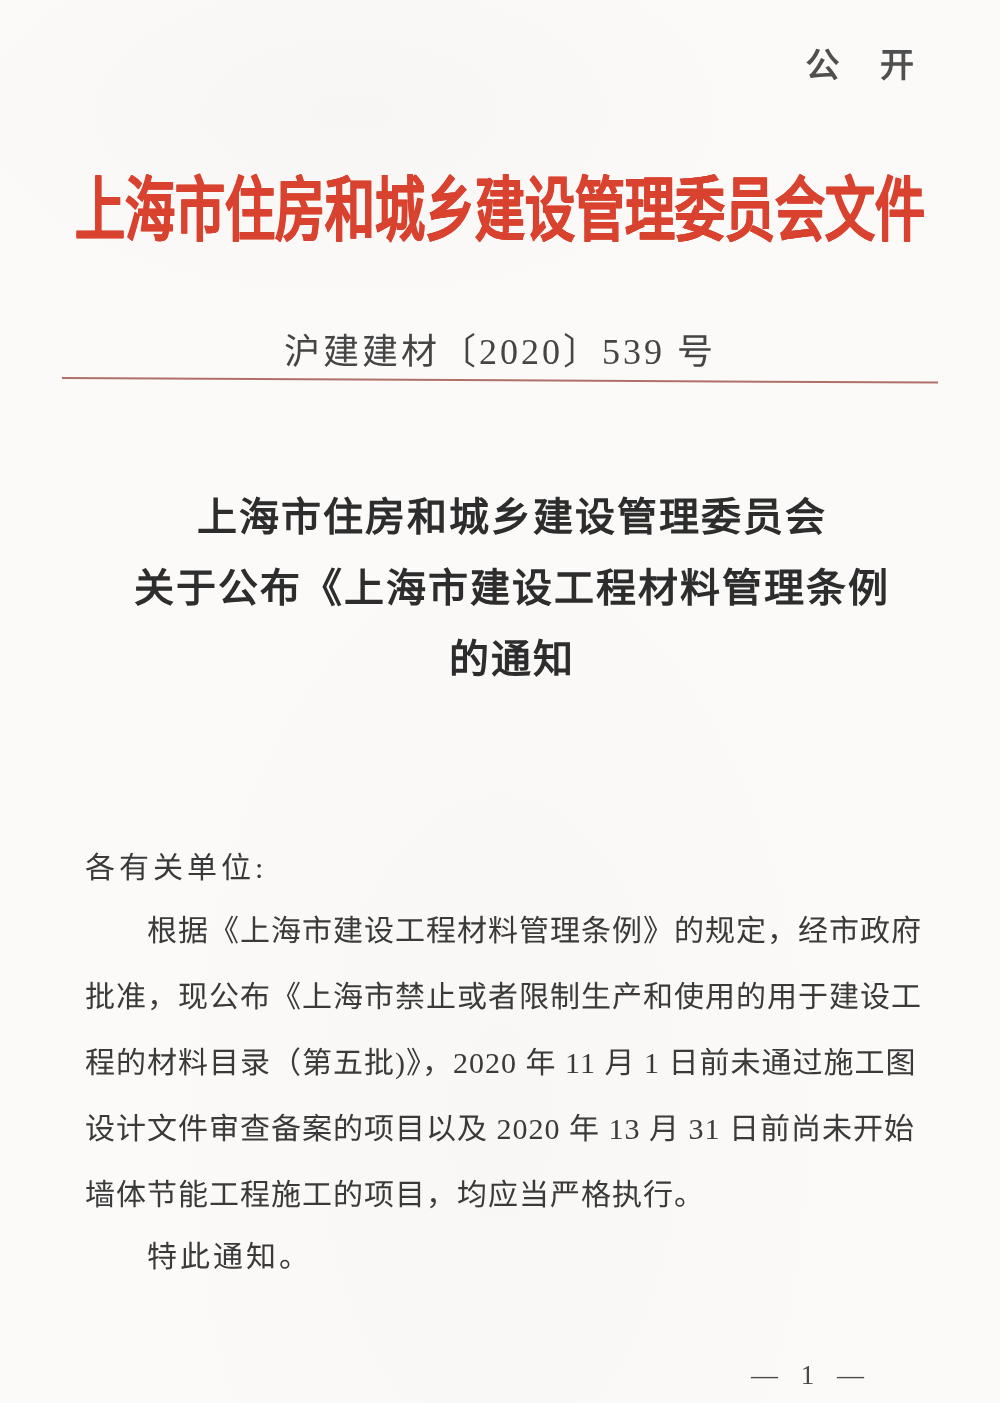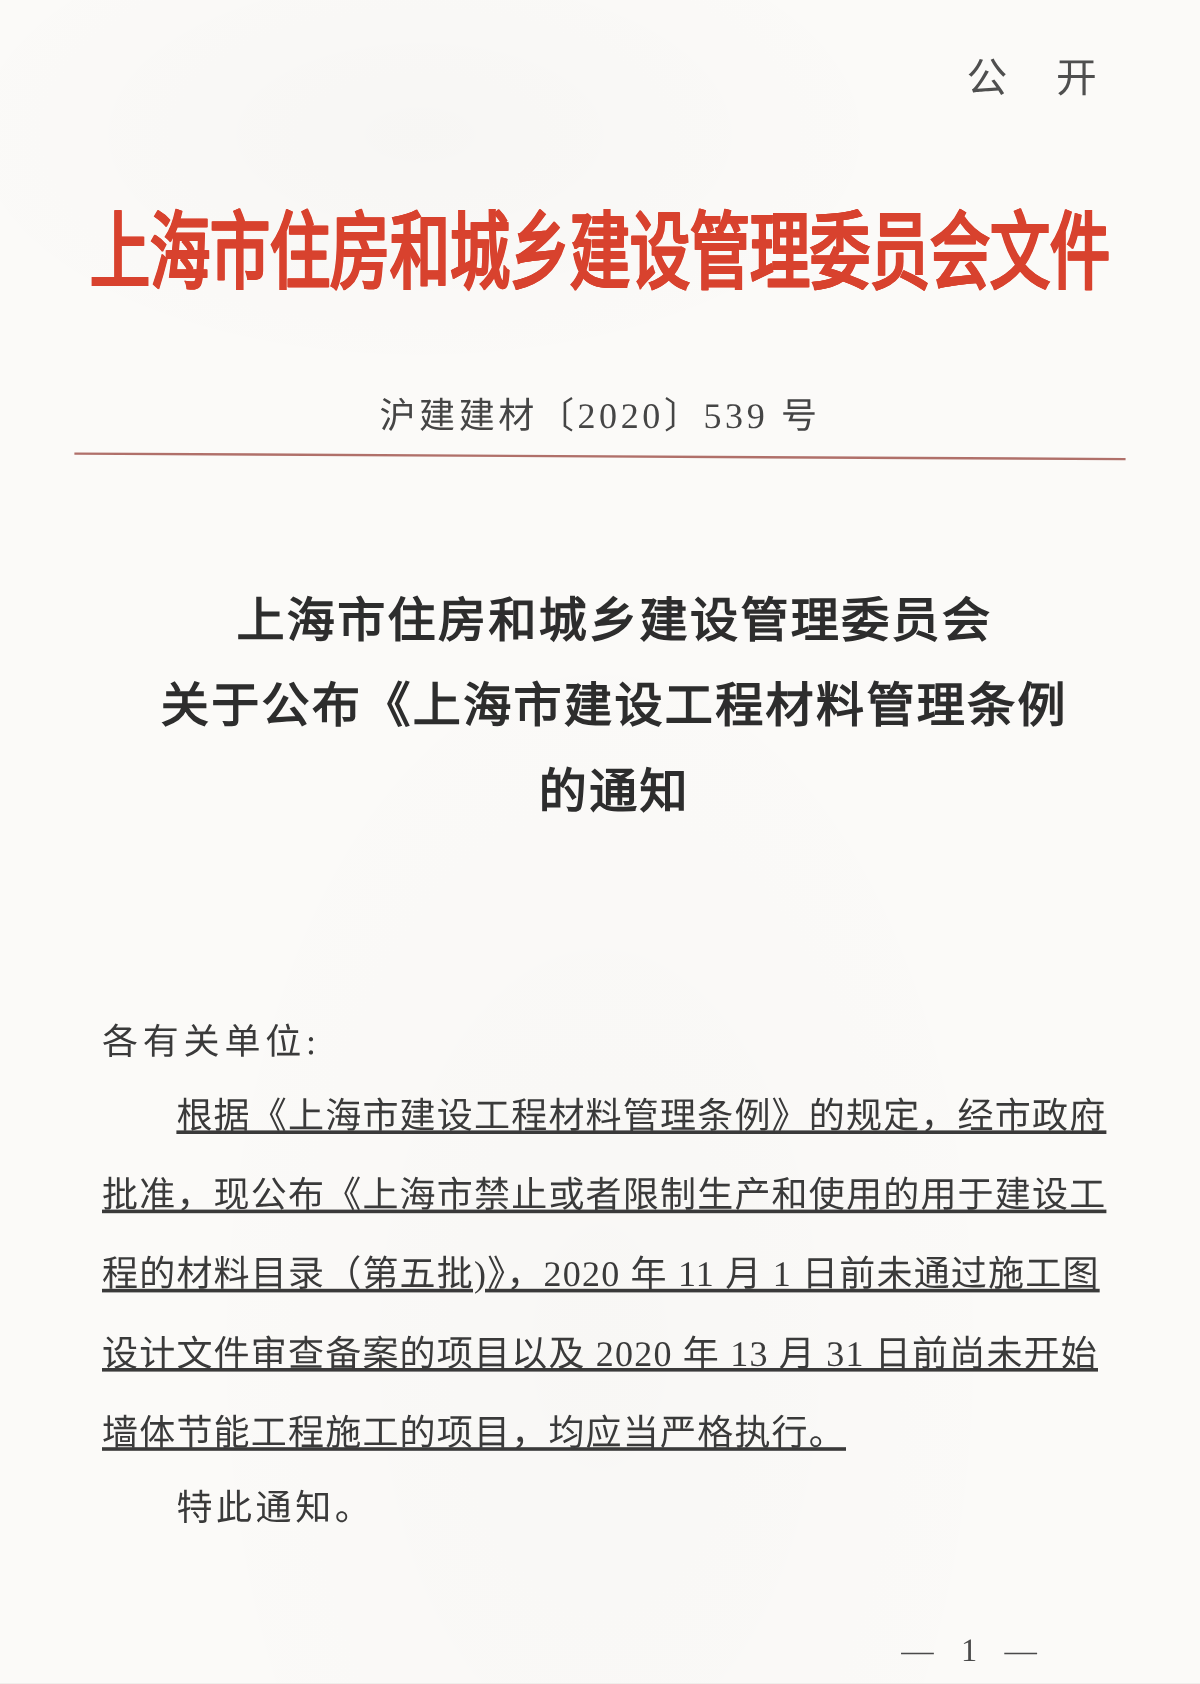"公 开" .classification { font-weight: 400 -> 700 }
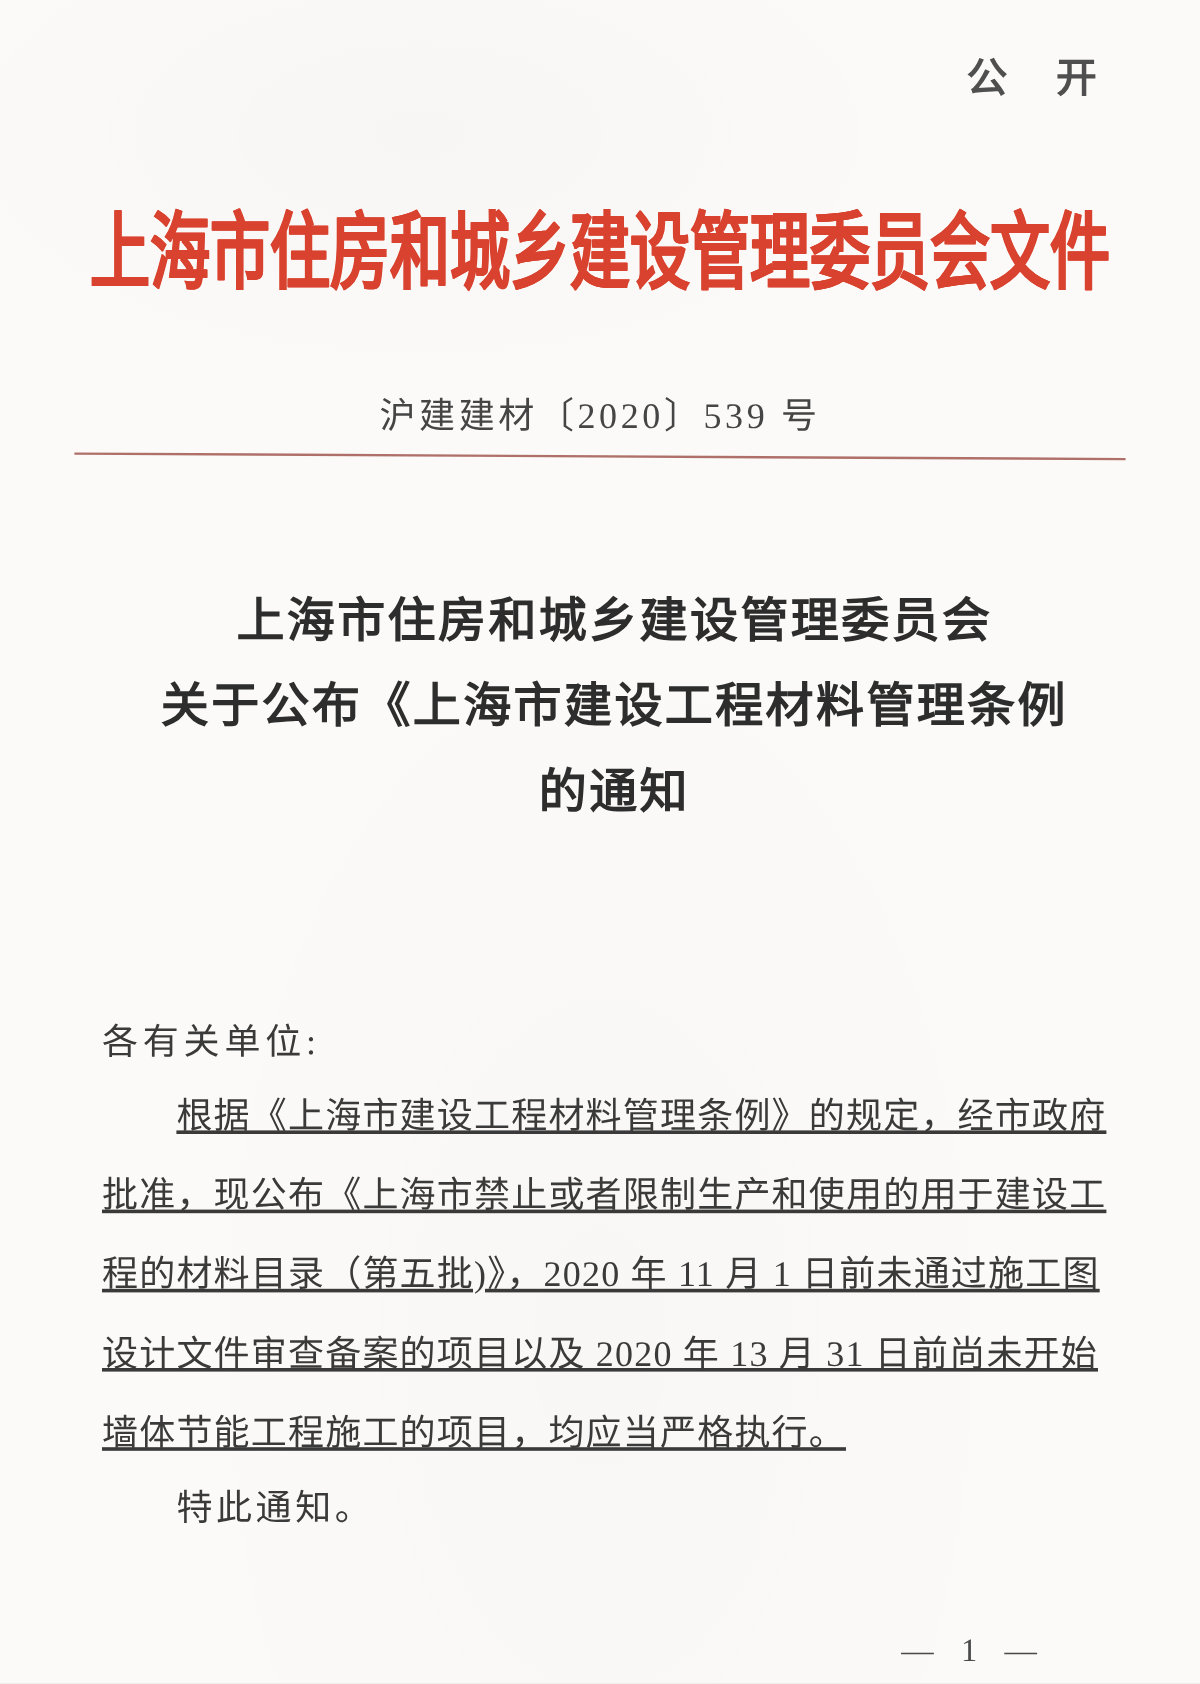"沪建建材〔2020〕539 号" .doc-number { font-size: 30px -> 36px }
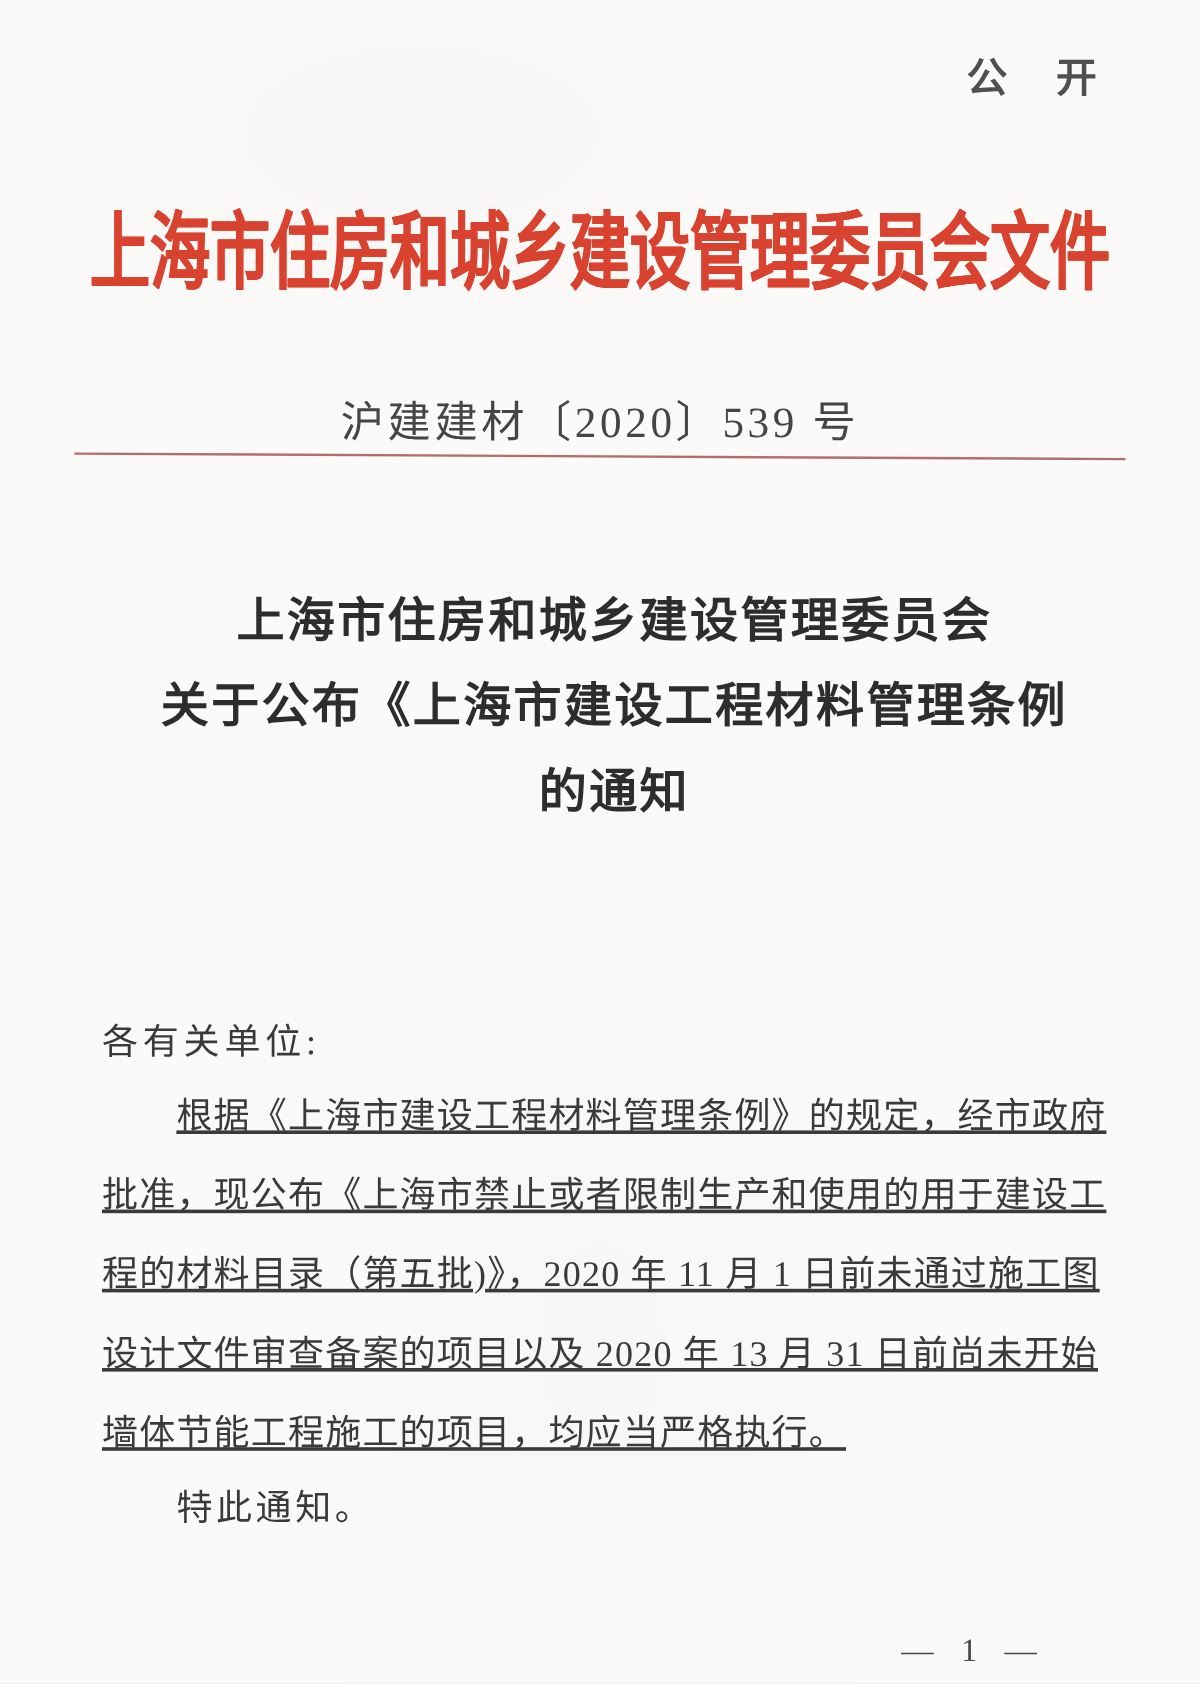"根据《上海市建设工程材料管理条例》的规定，经市政府" .body-line { text-decoration: underline -> none }
